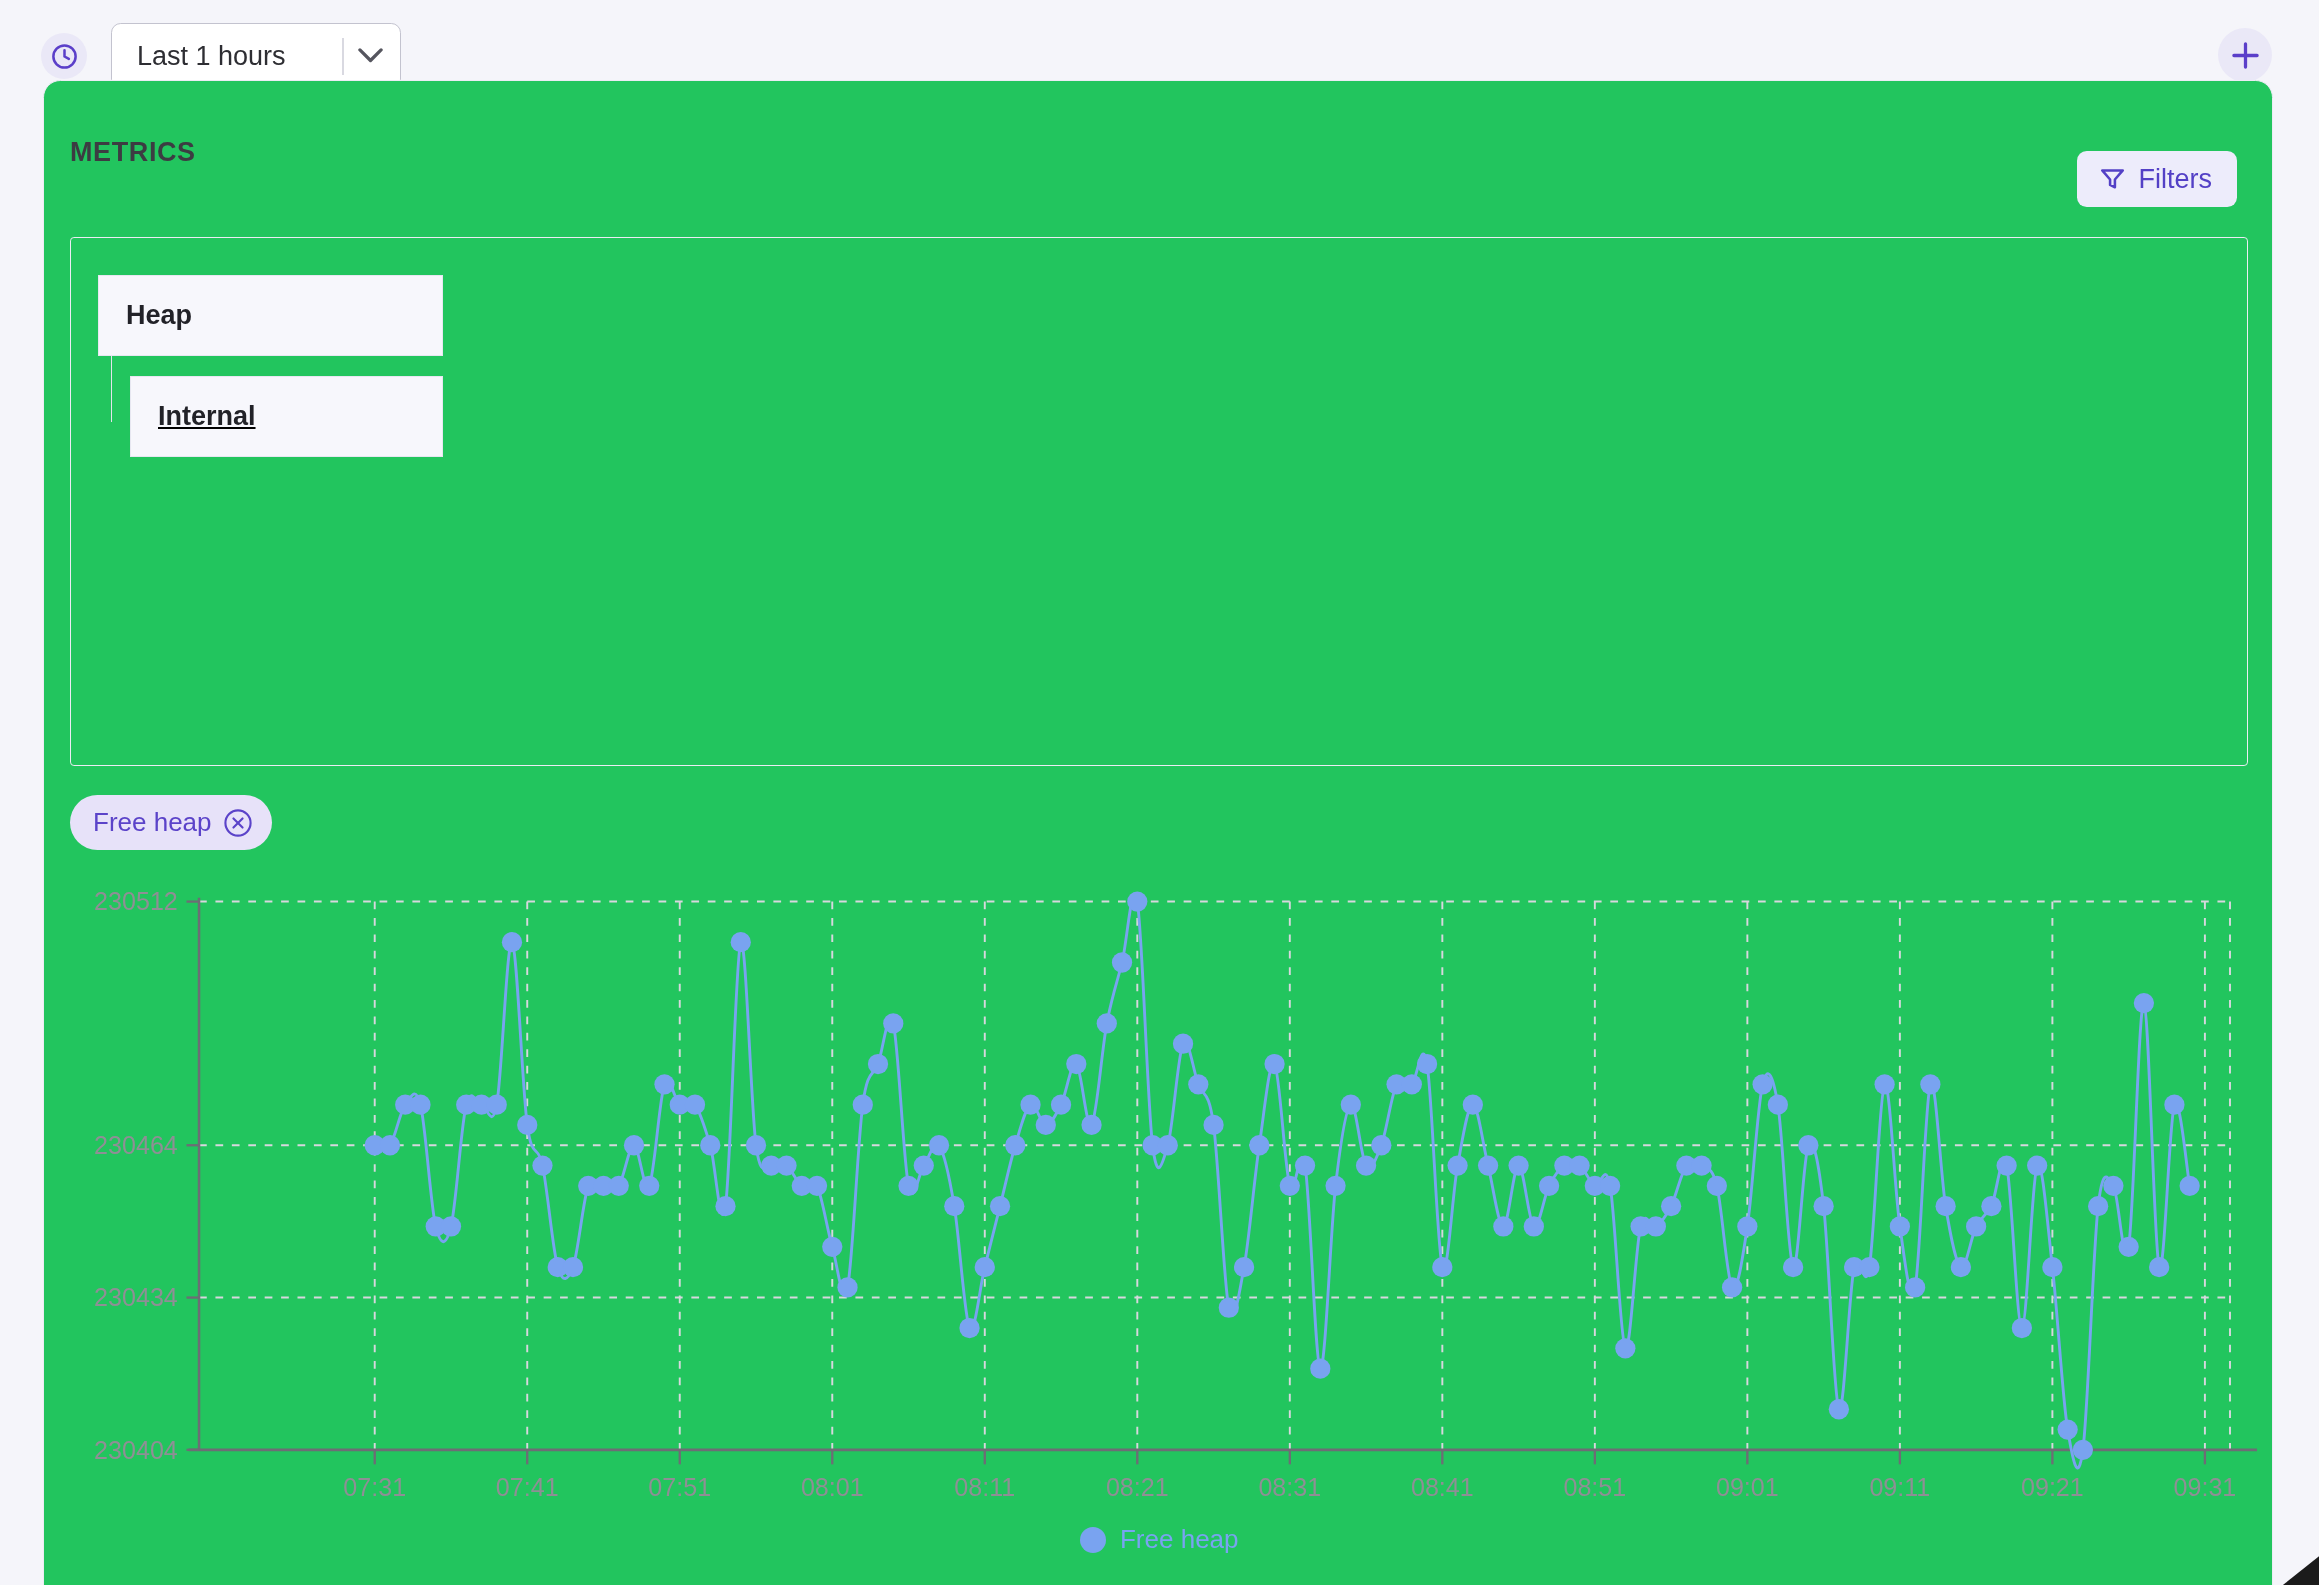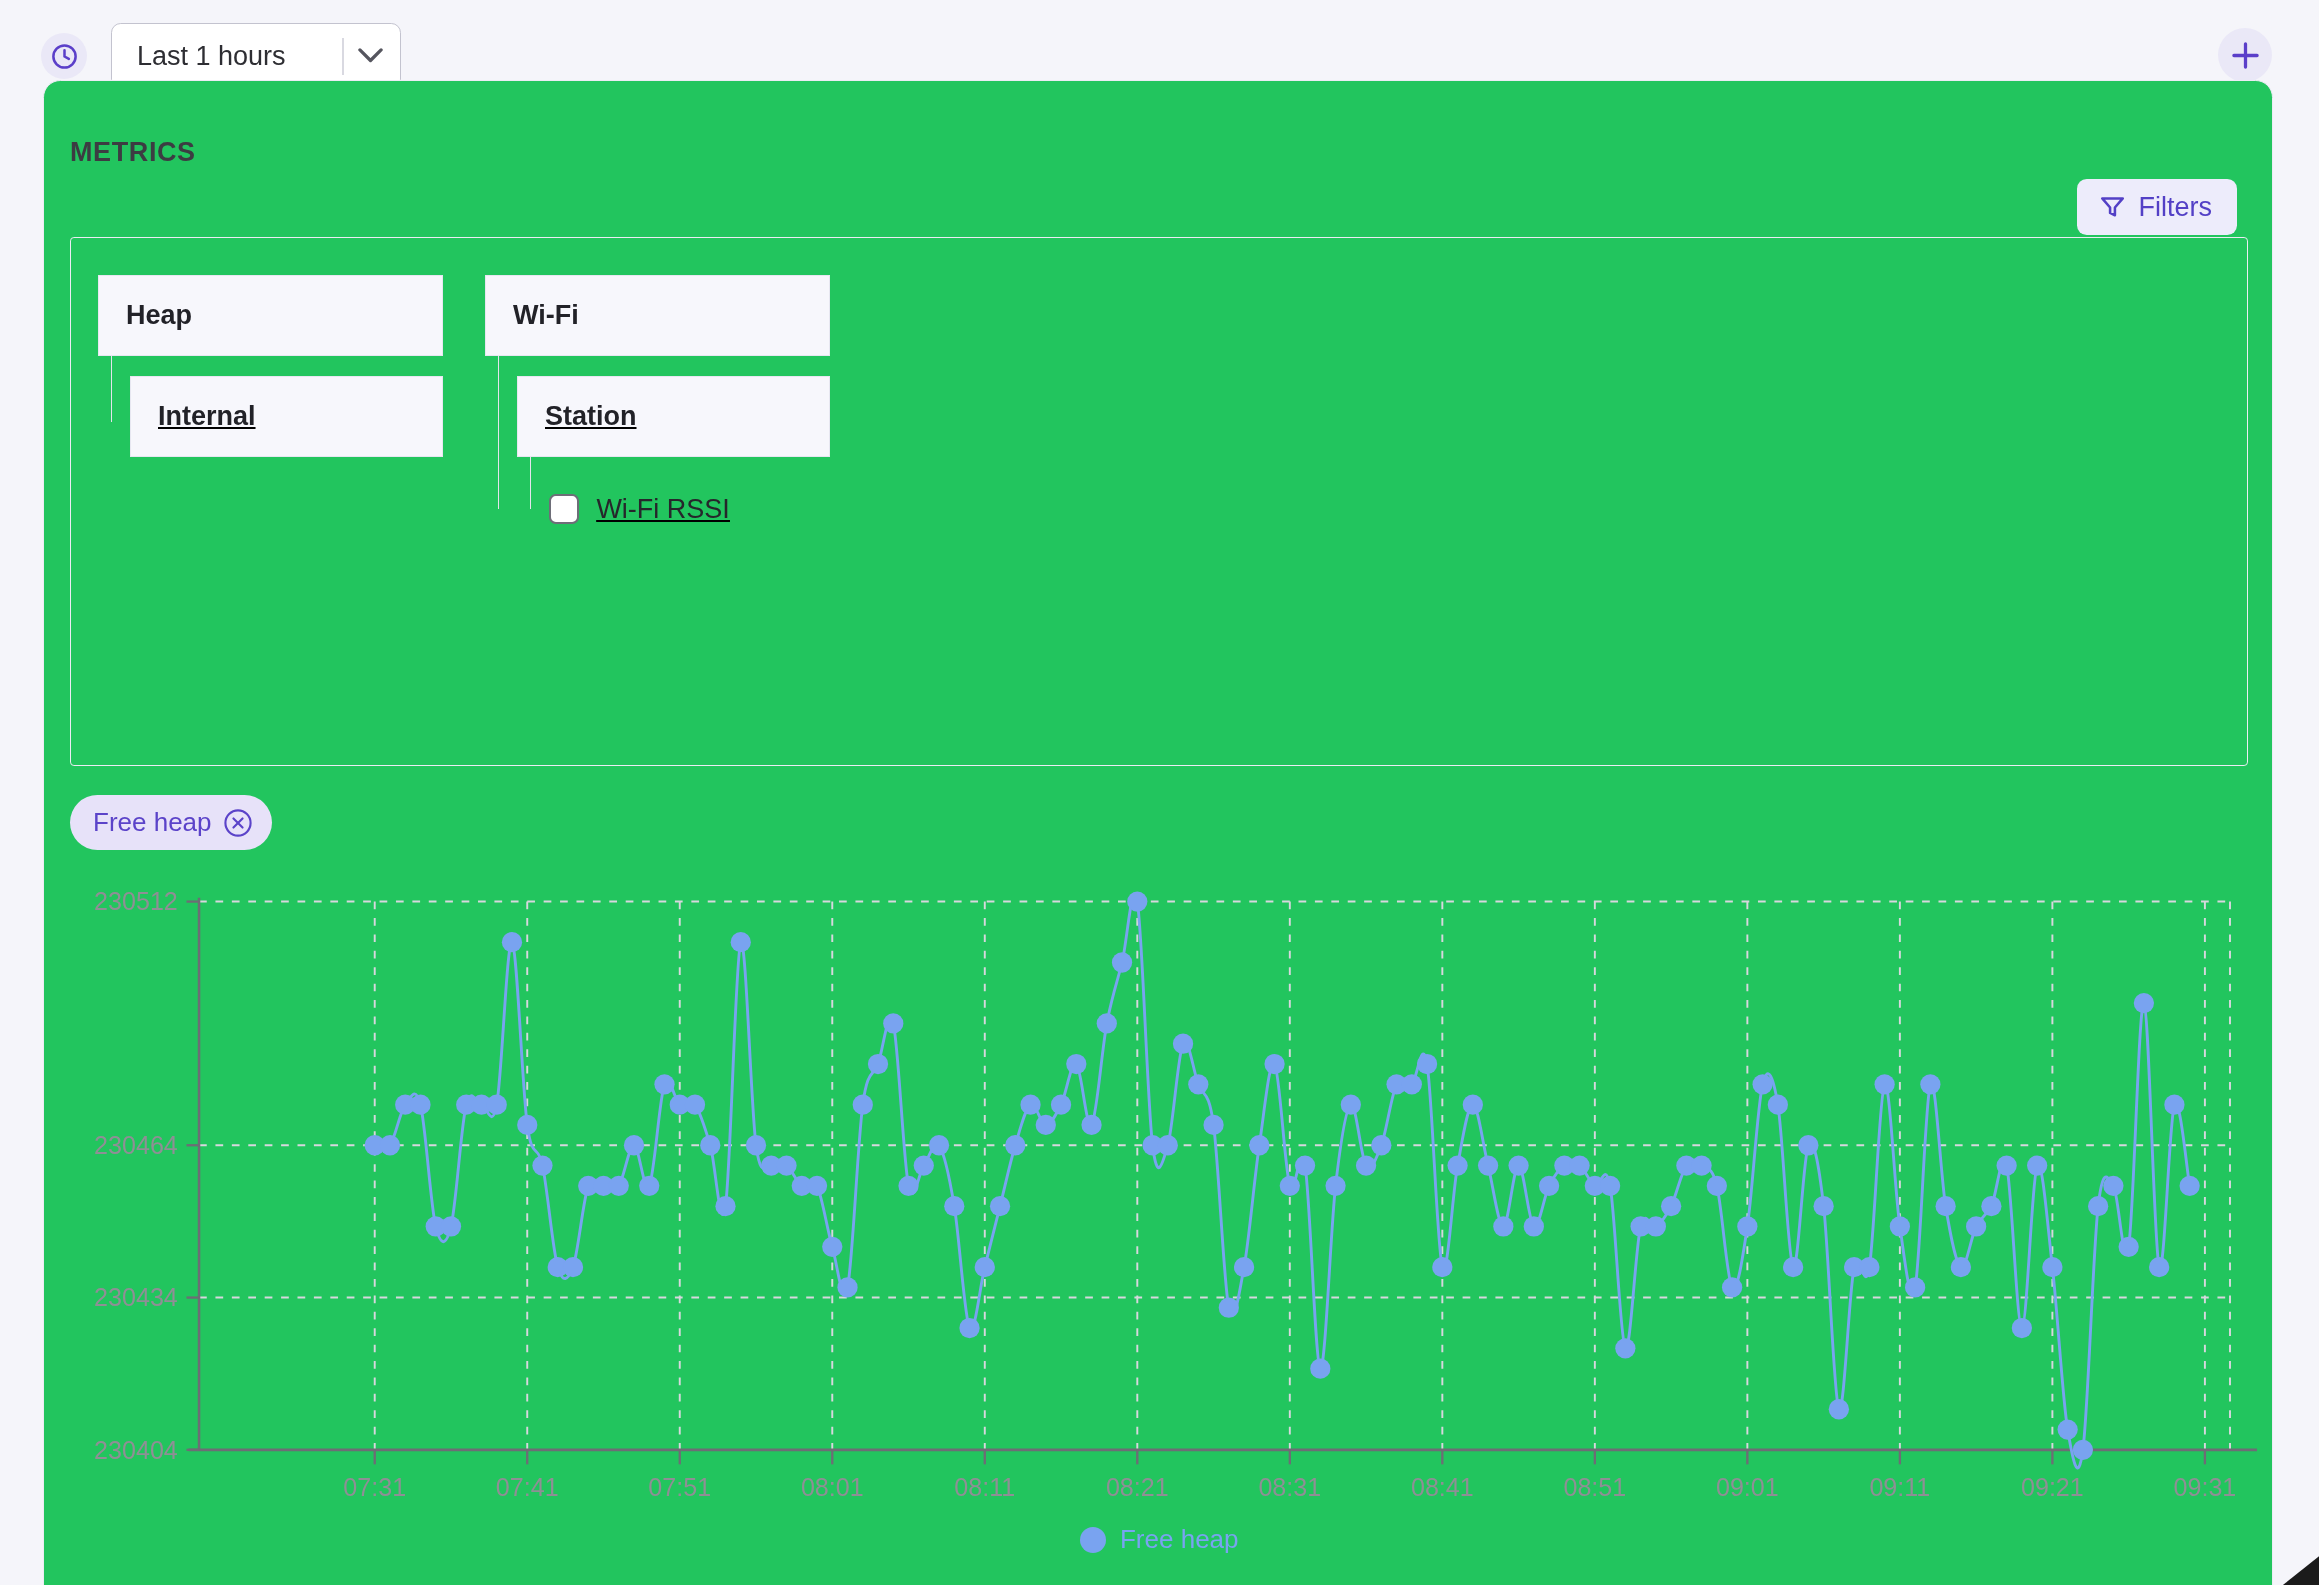"Filters" .filters-btn { margin-top: 28px -> none }
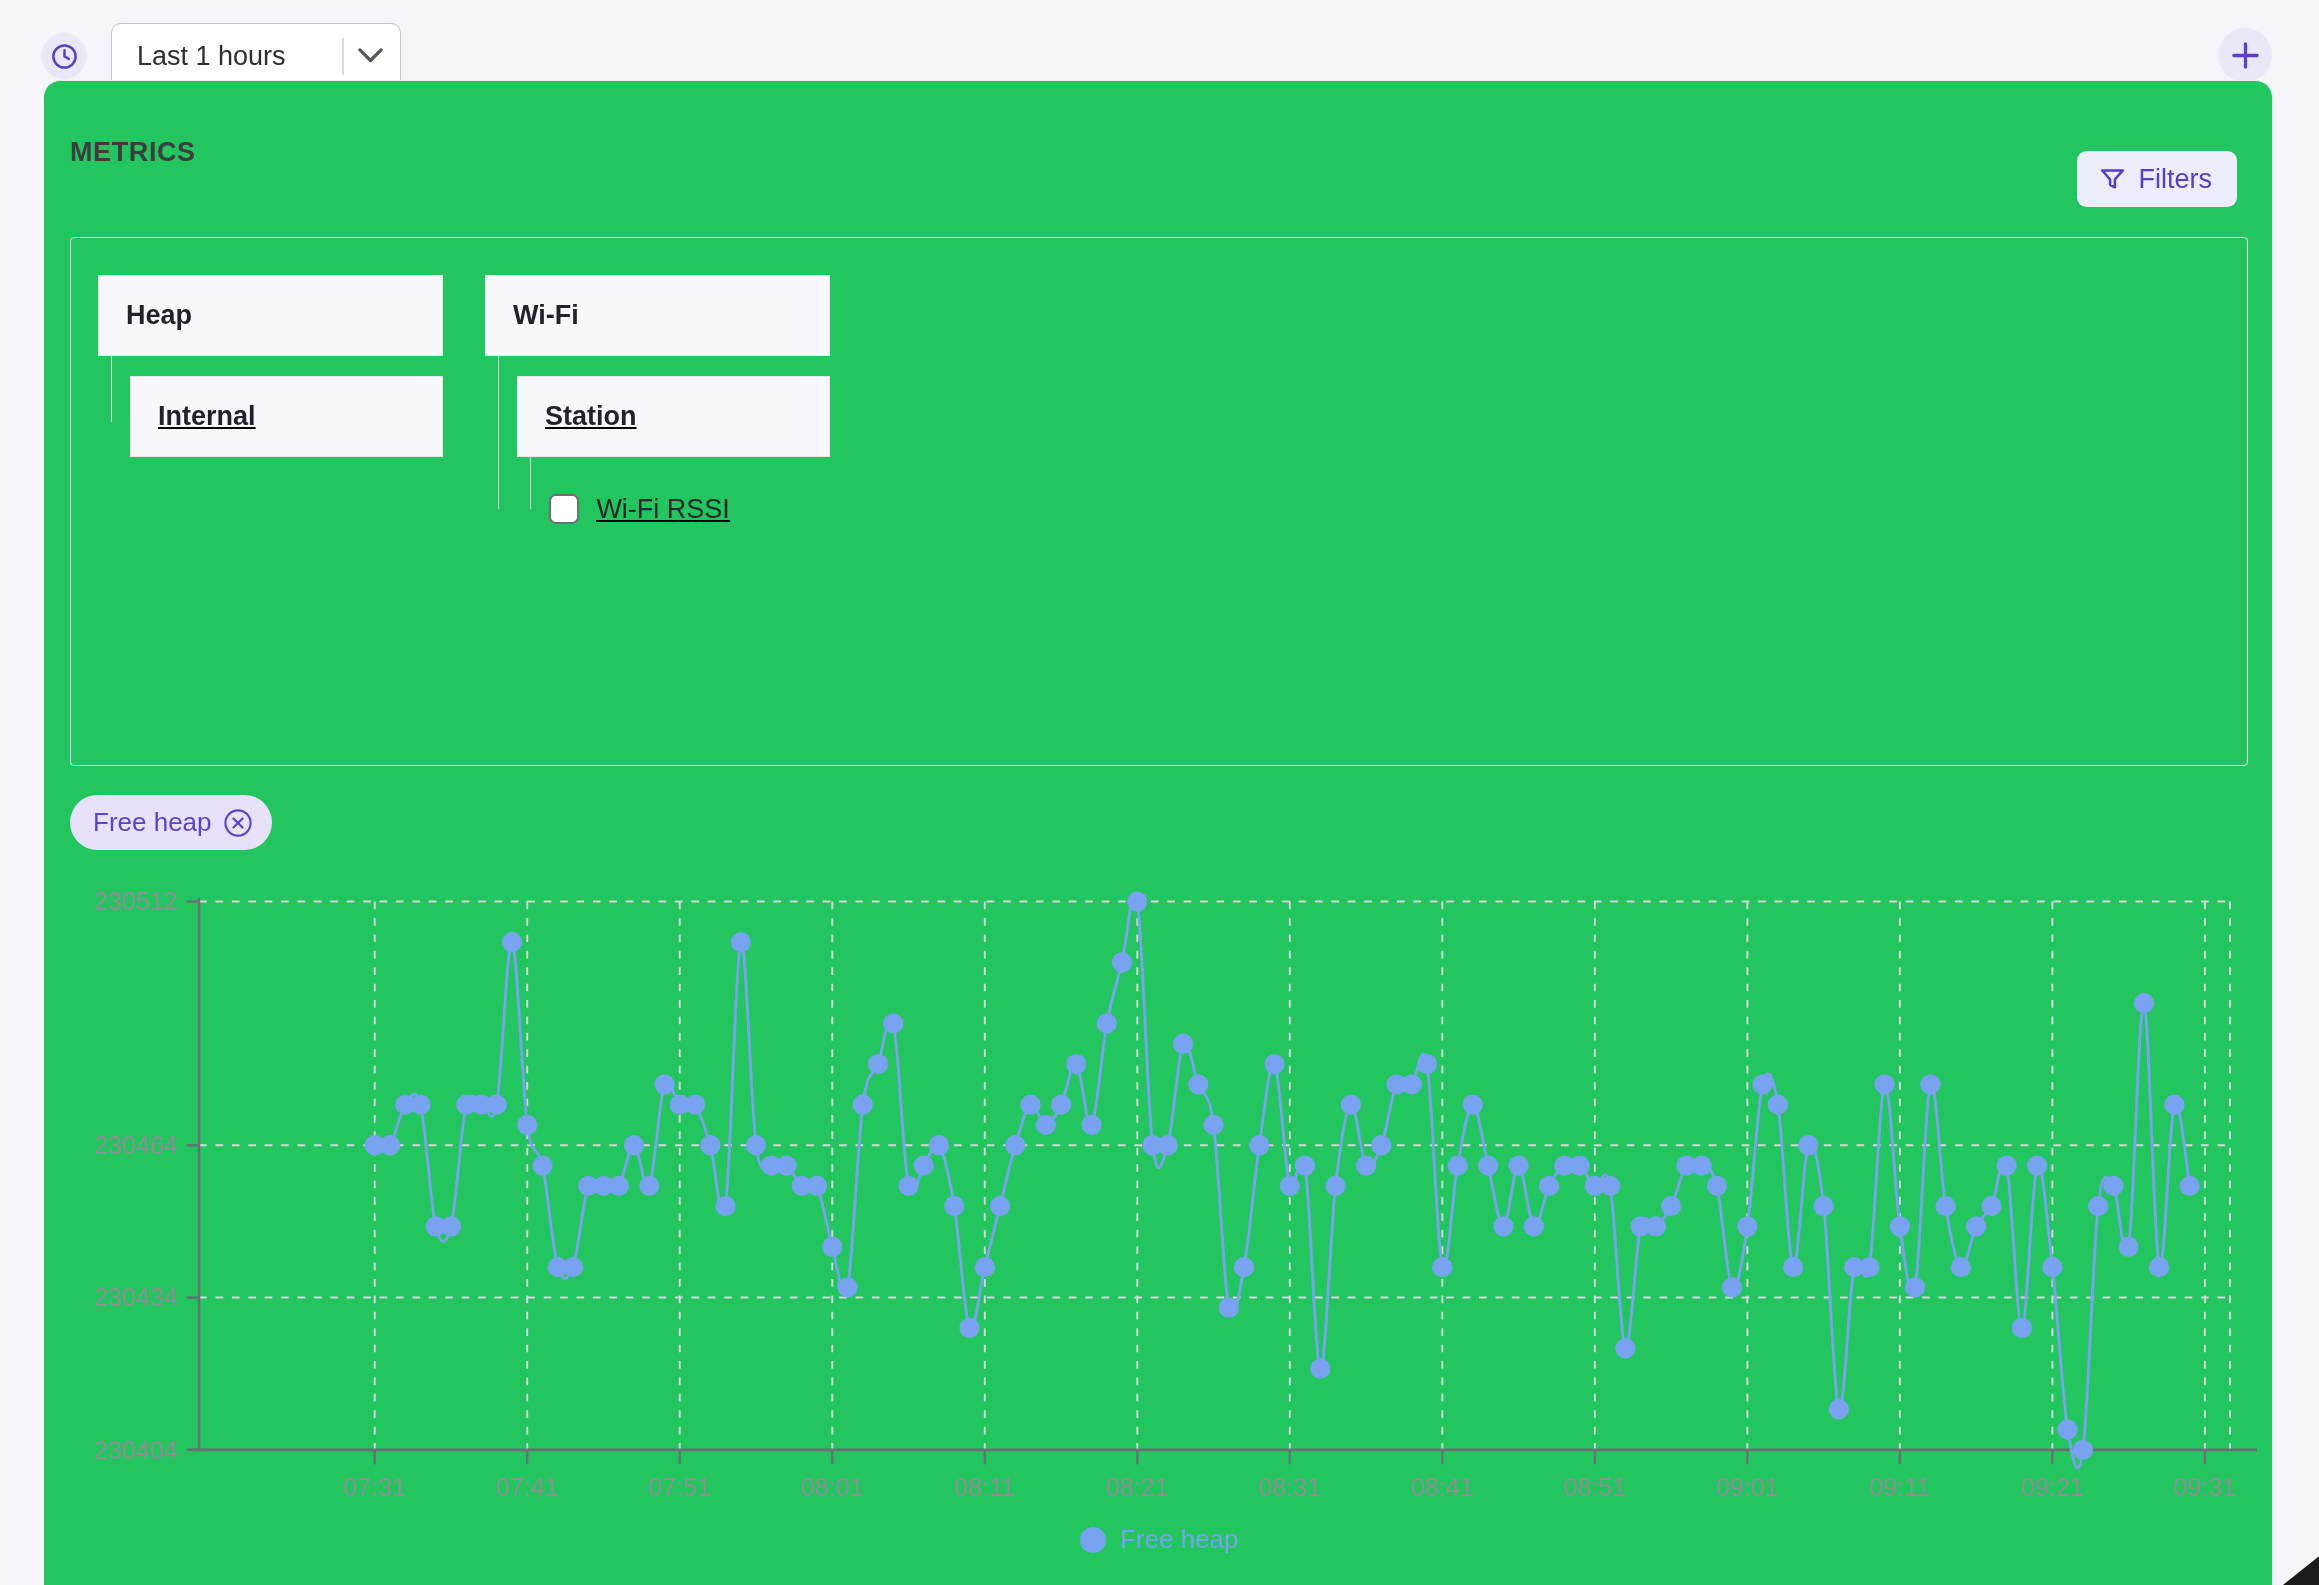"Wi-Fi" div.tree-col { html: <div> <div> <div></div> <div> <span>Wi-Fi</span> </div> <div> <div> <div></div> <div> <span>Station</span> </div> <div> <div> <span></span> <span>Wi-Fi RSSI</span> </div> </div> </div> </div> </div> </div> -> none }
